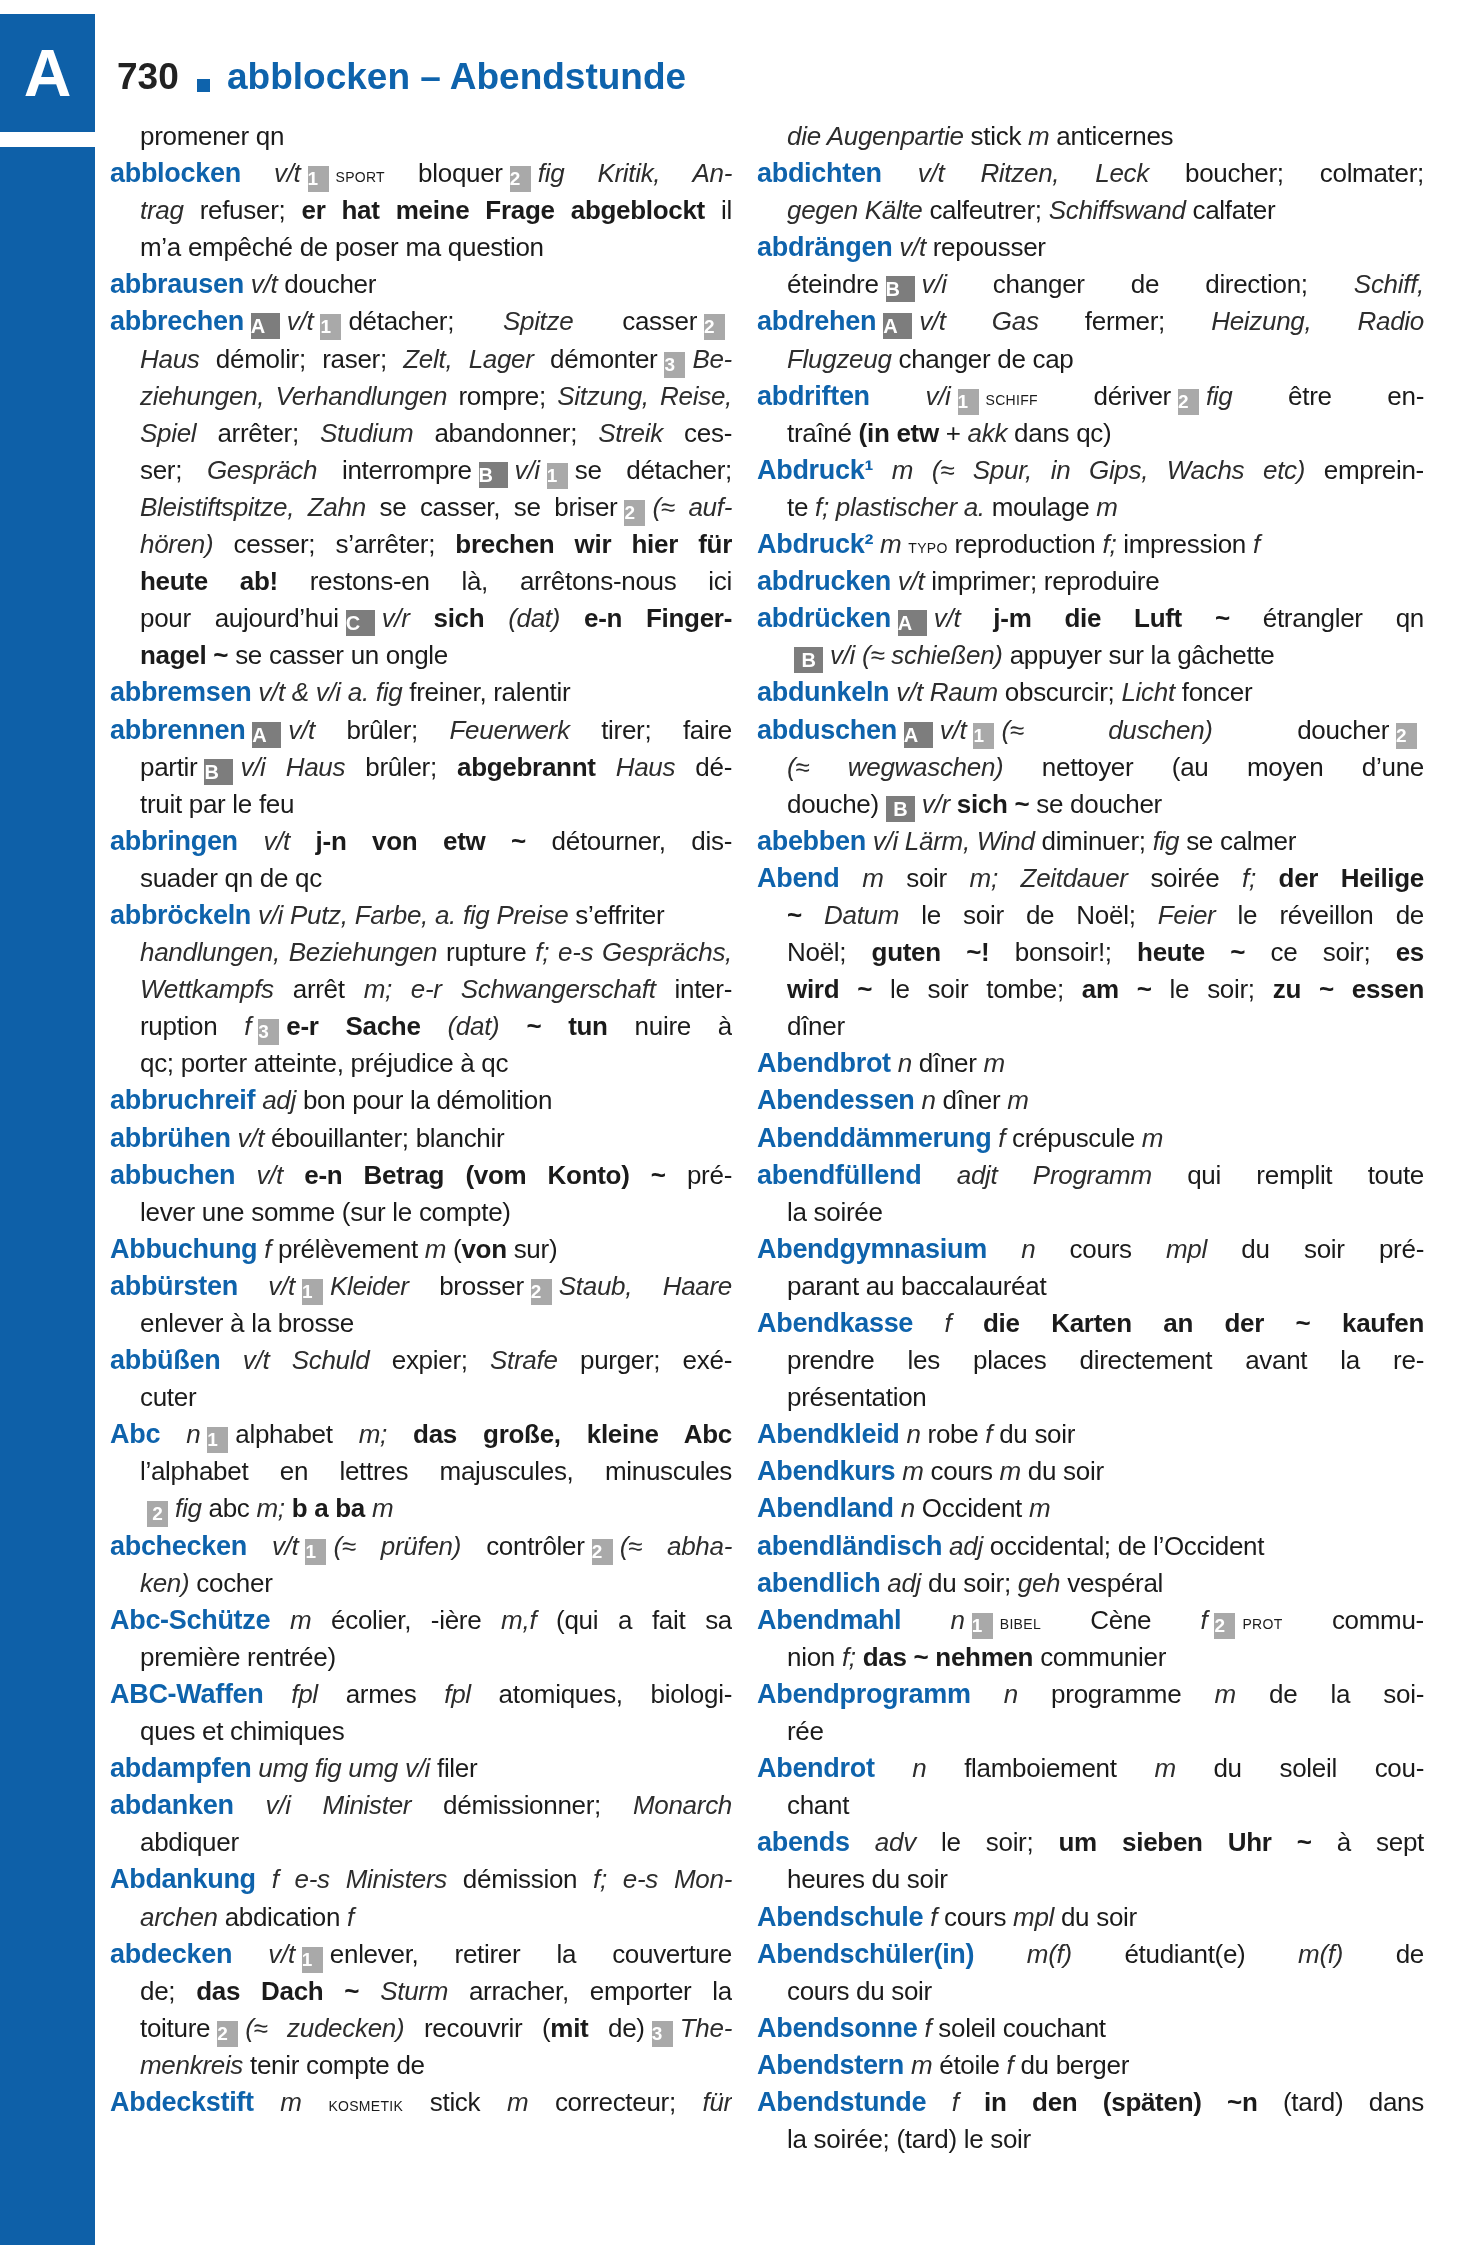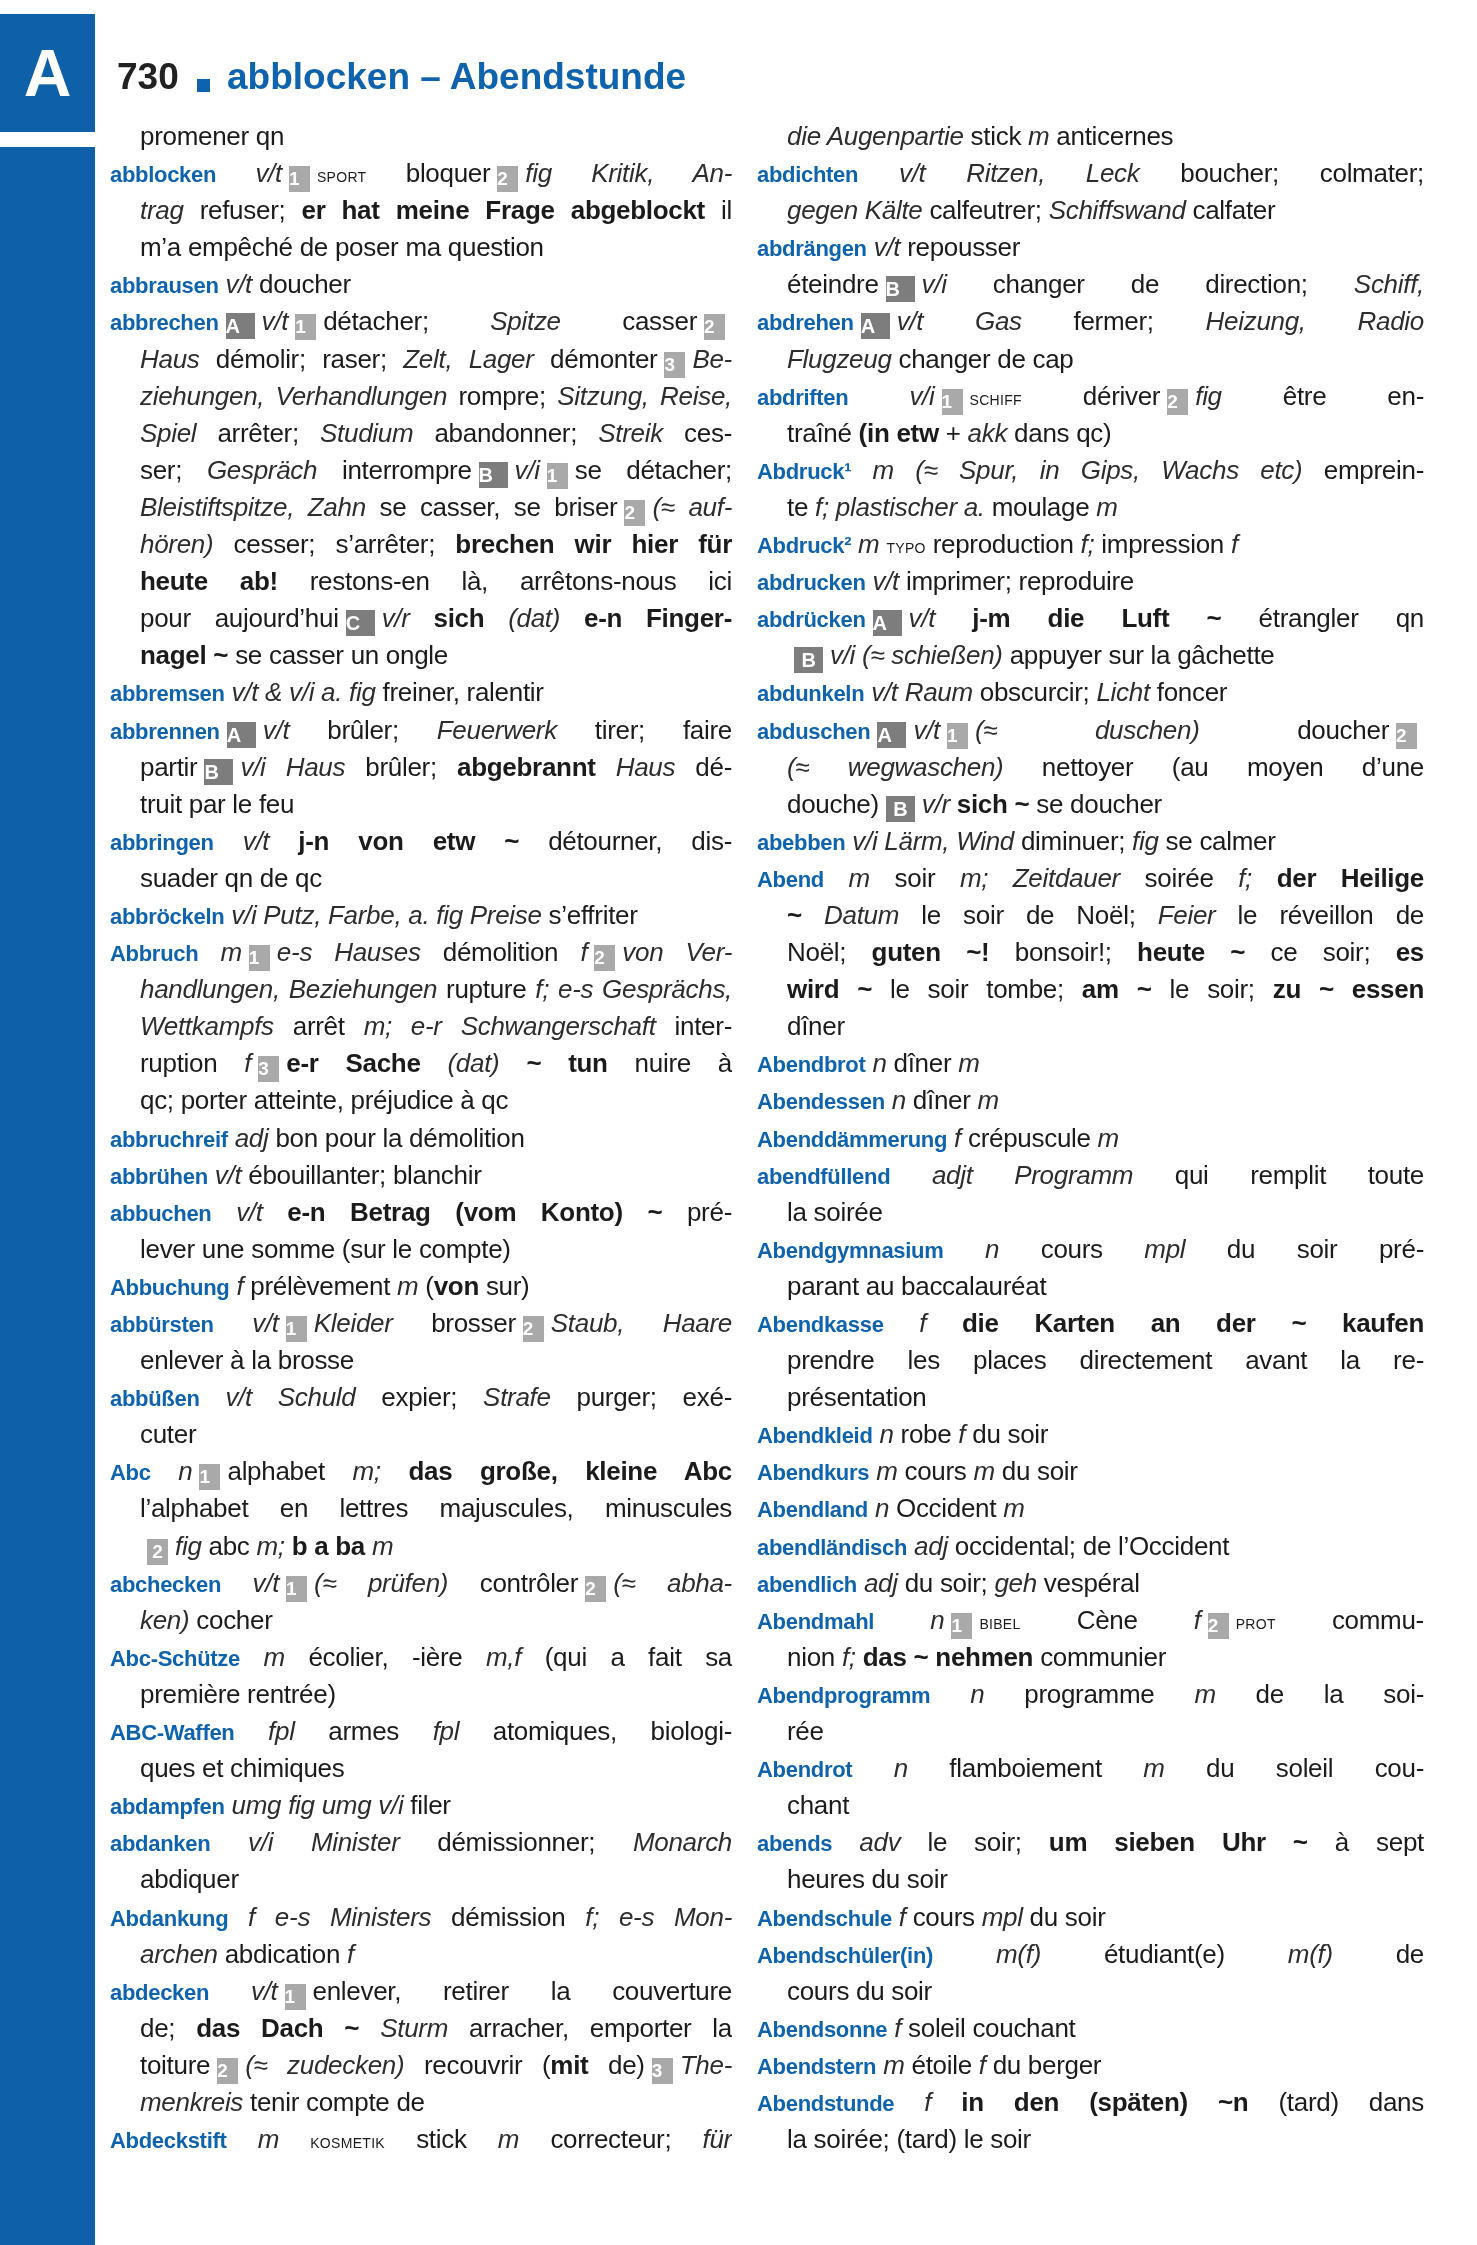"abblocken" .sg-h { font-size: 22px -> 27px }
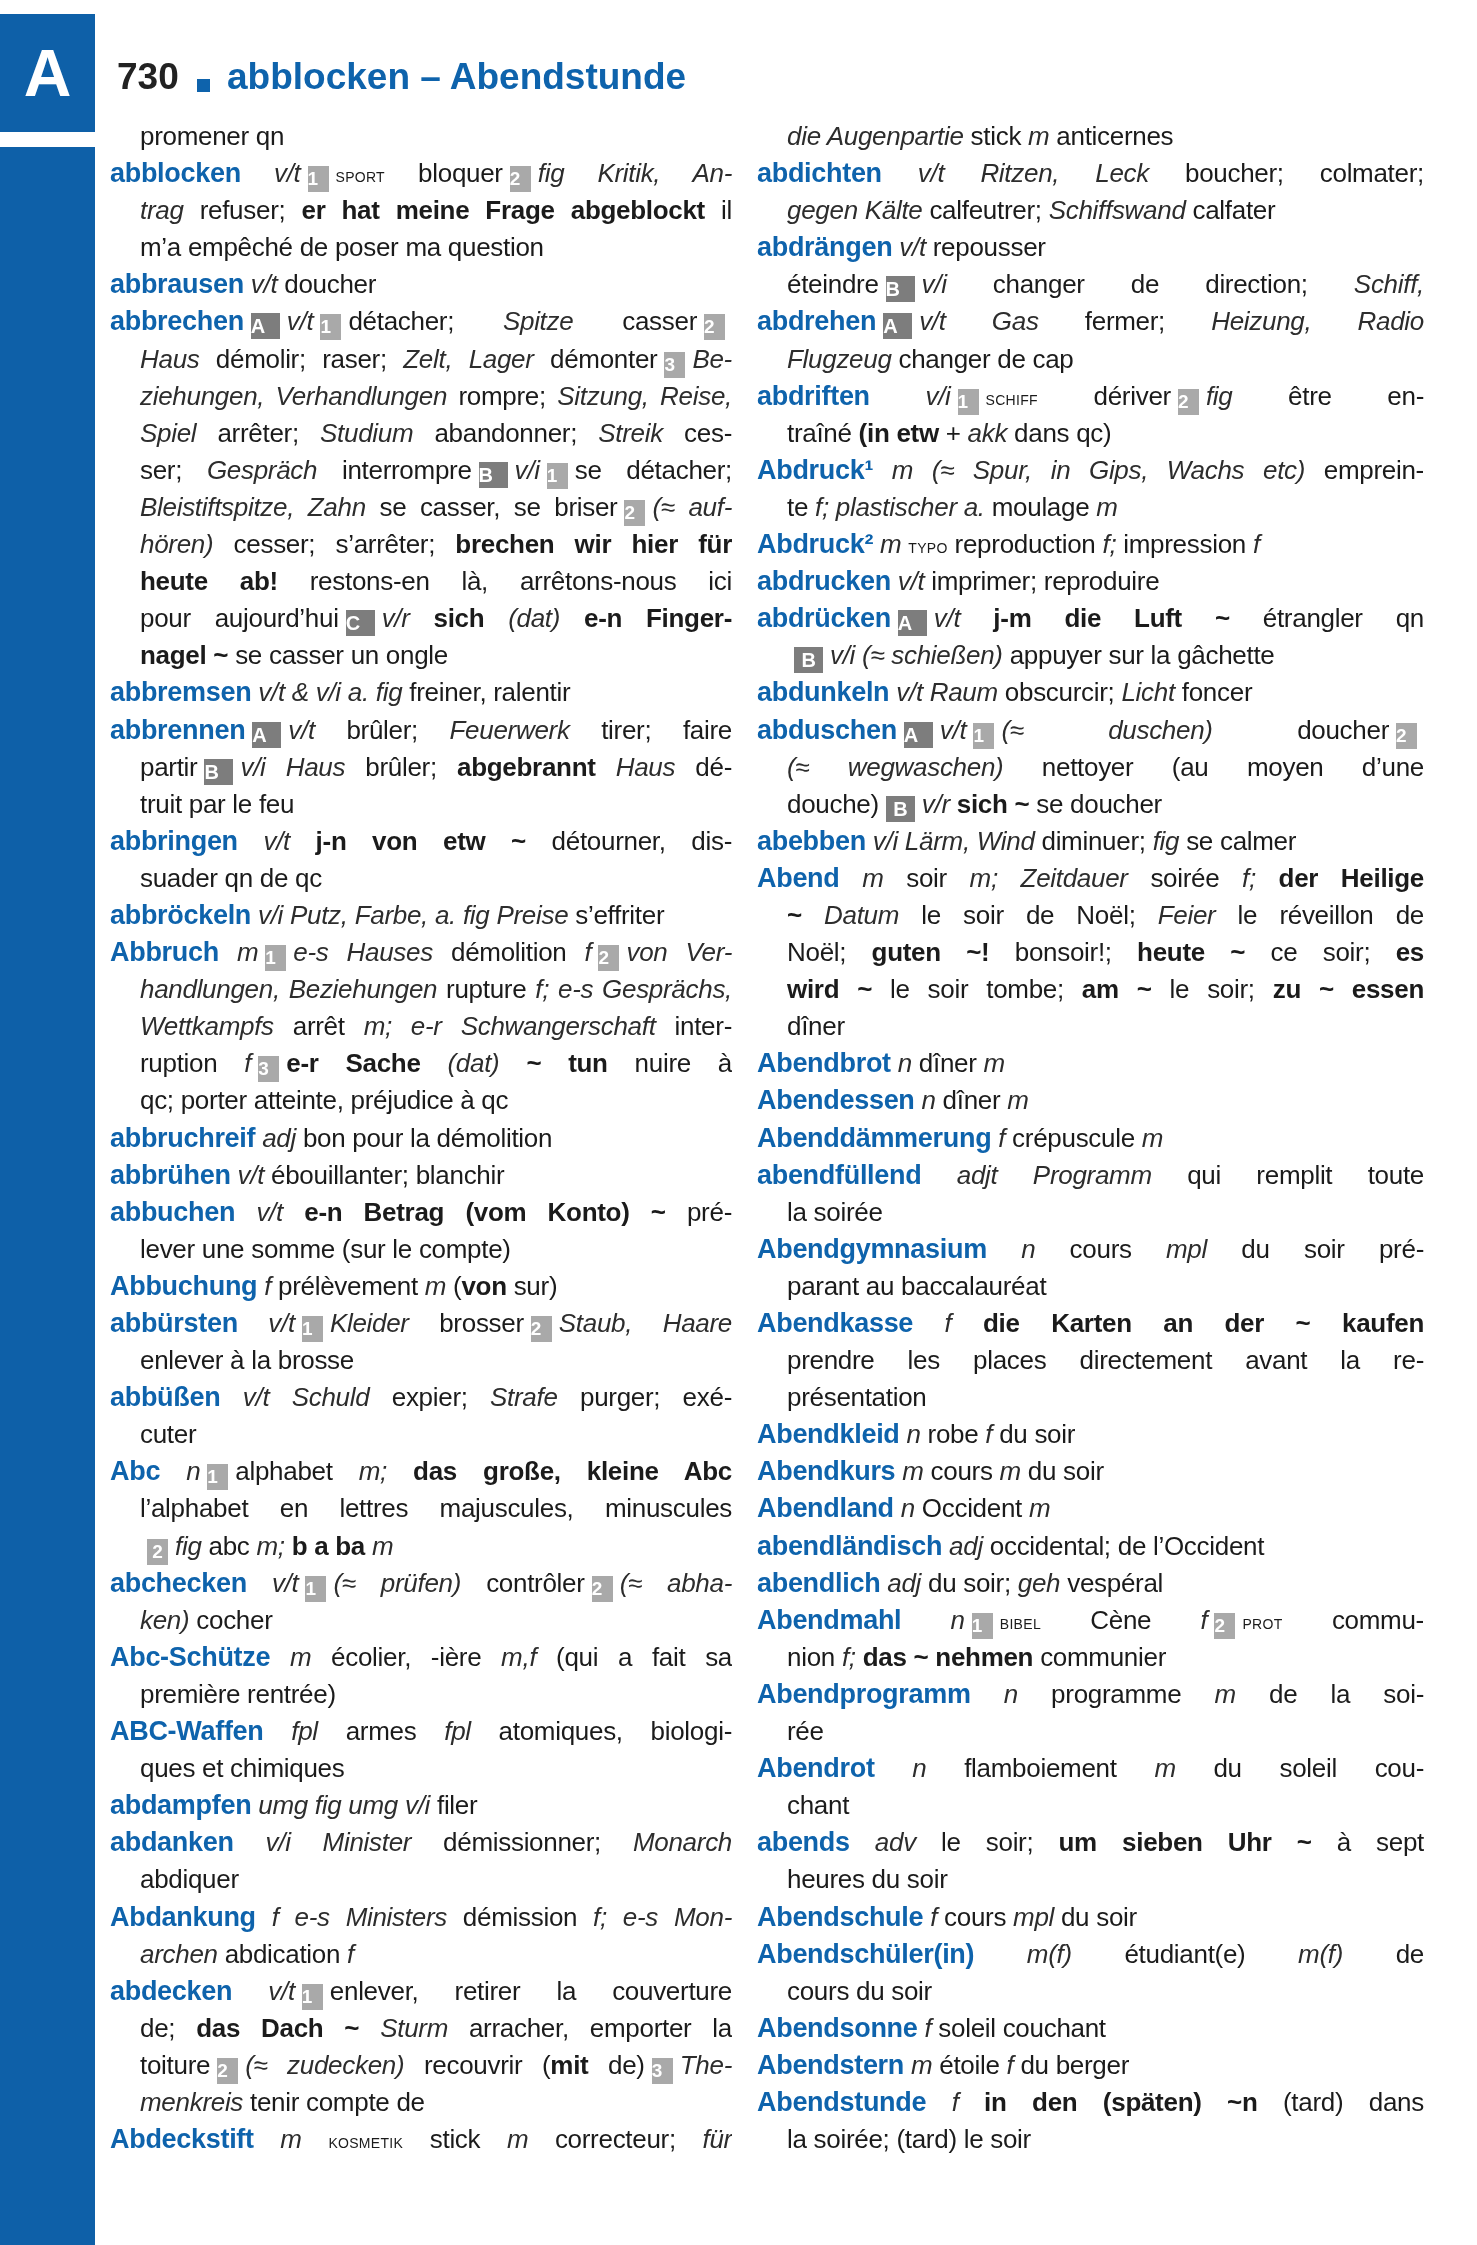"Abbruch m 1 e-s Hauses" div.line { html: <div><span>Abbruch</span><span> m</span><span>1</span><span>e-s Hauses</span><span> démolition </span><span>f</span><span>2</span><span>von Ver-</span></div> -> none }
